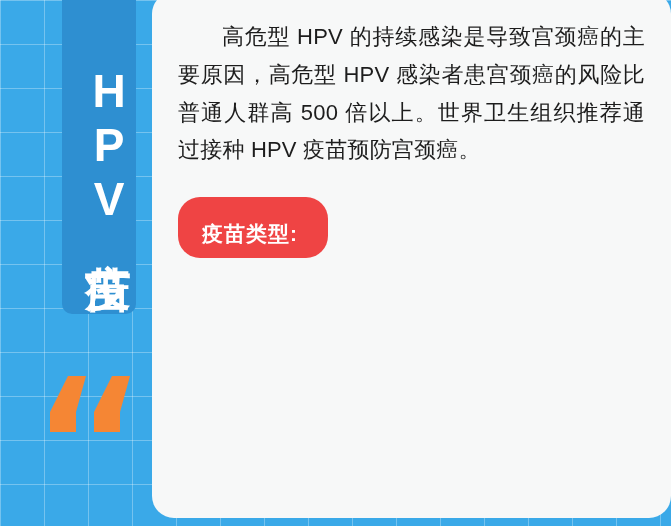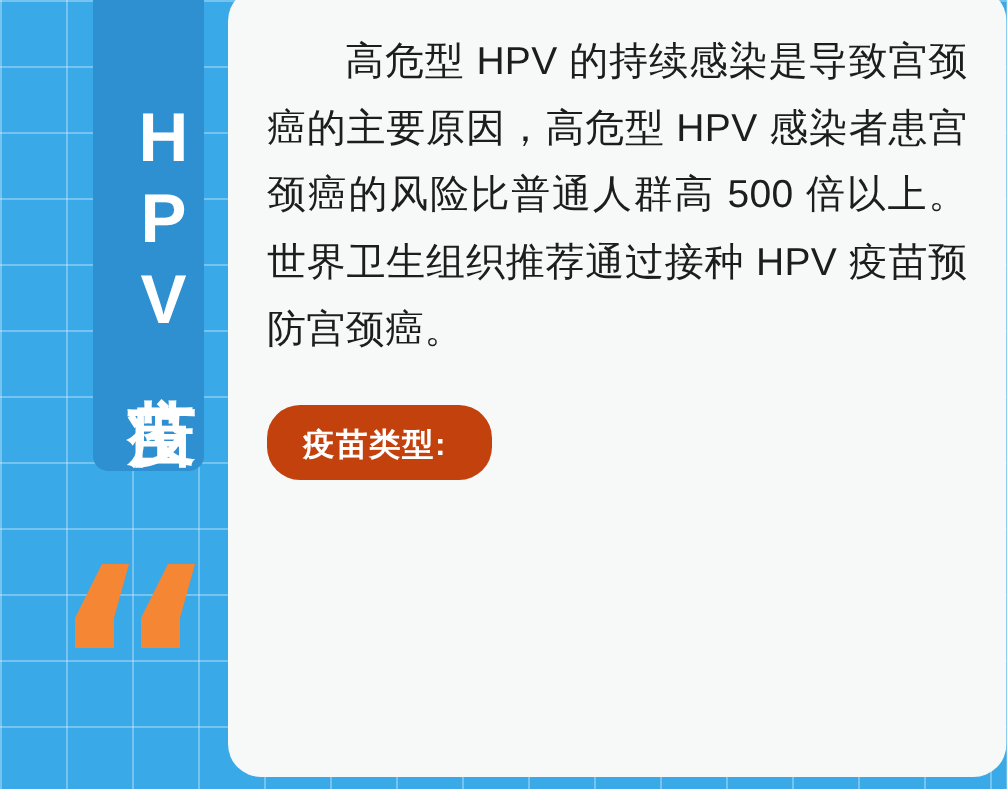"高危型 HPV 的持续感染是导致宫颈癌的主要原因，高危型 HPV" .para { font-size: 26px -> 22px }
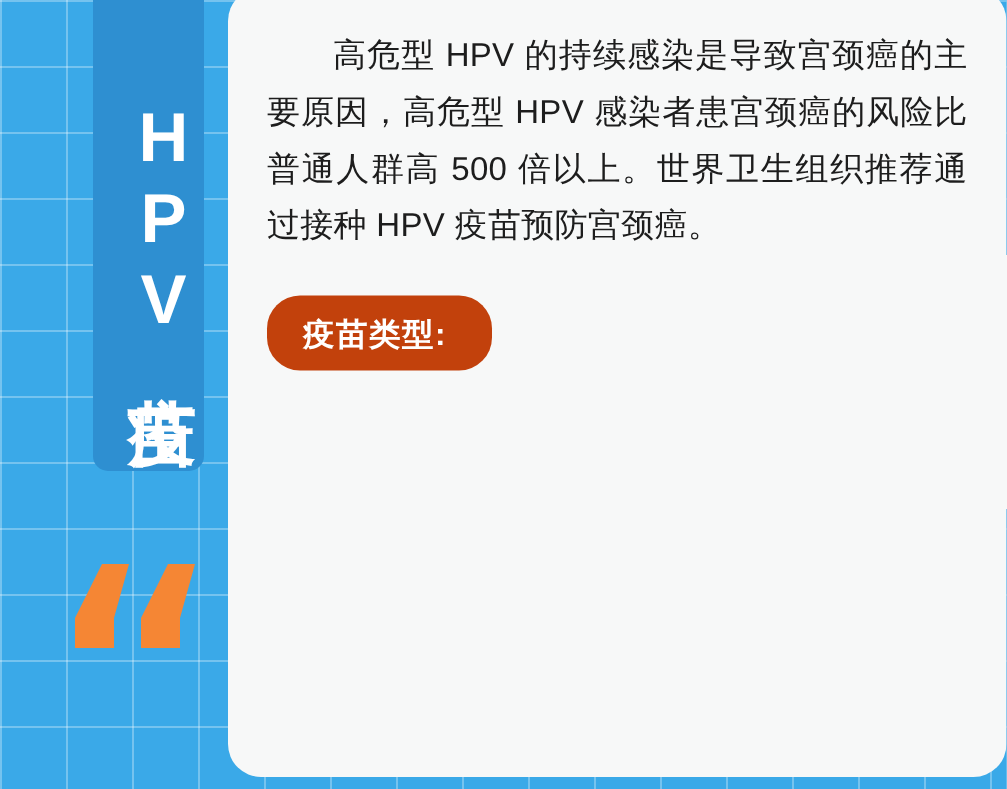"疫苗类型:" .section-tag { background: #c2410c -> #ef4444; padding: 12px 30px 10px 24px -> 23px 30px 10px 24px }
